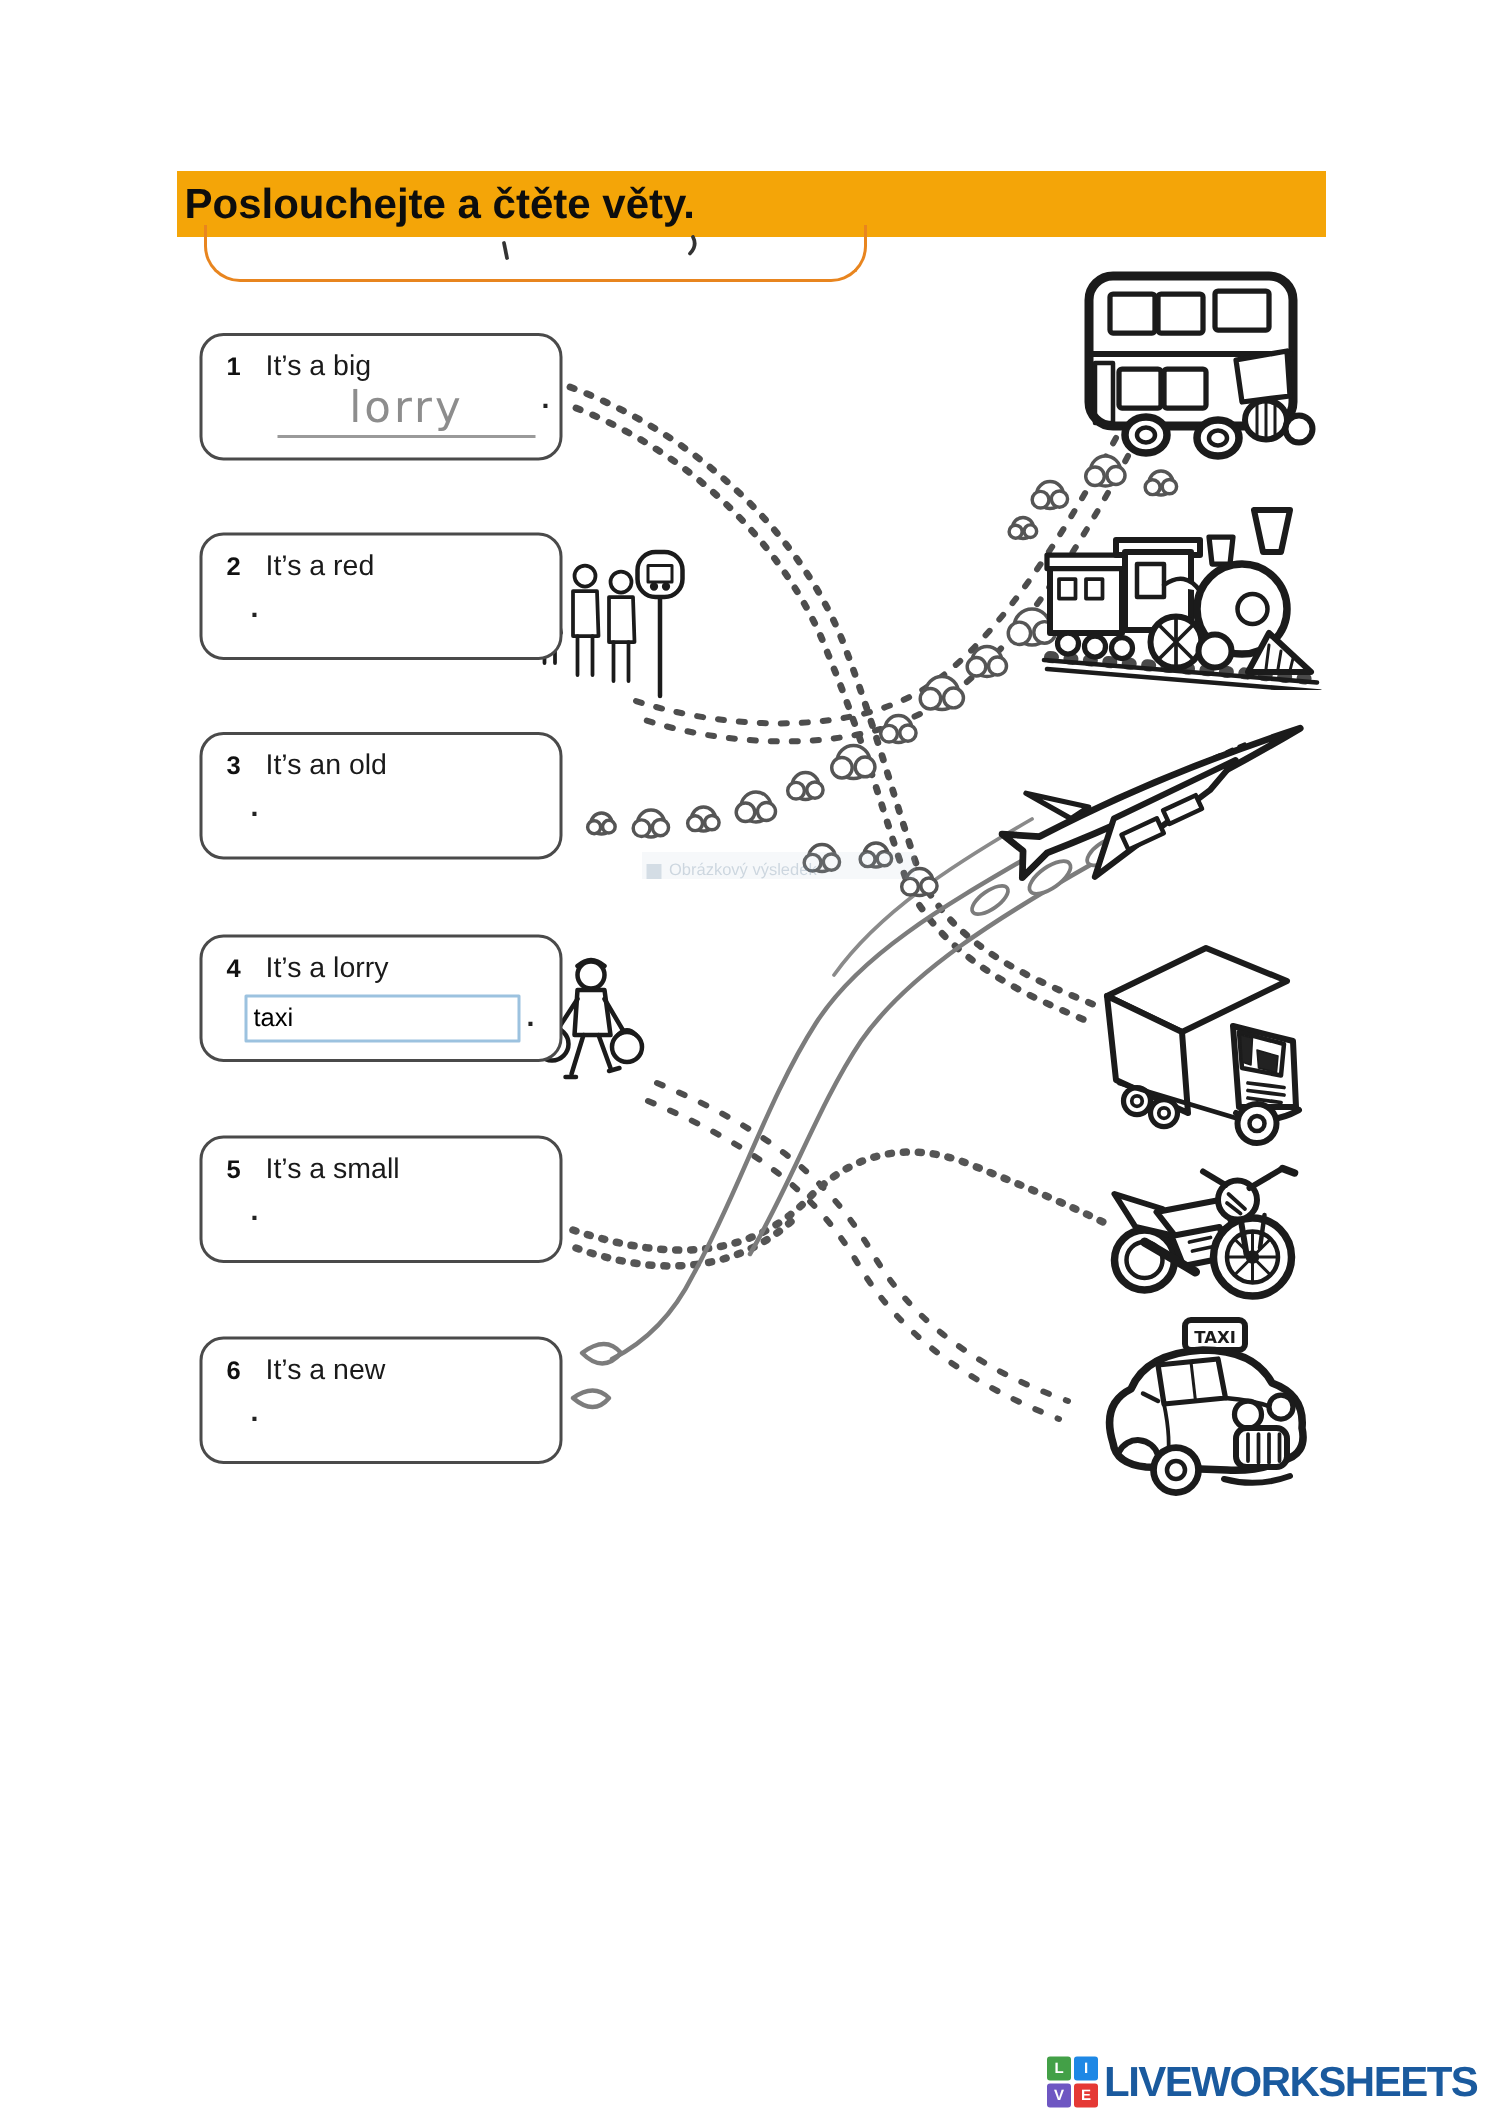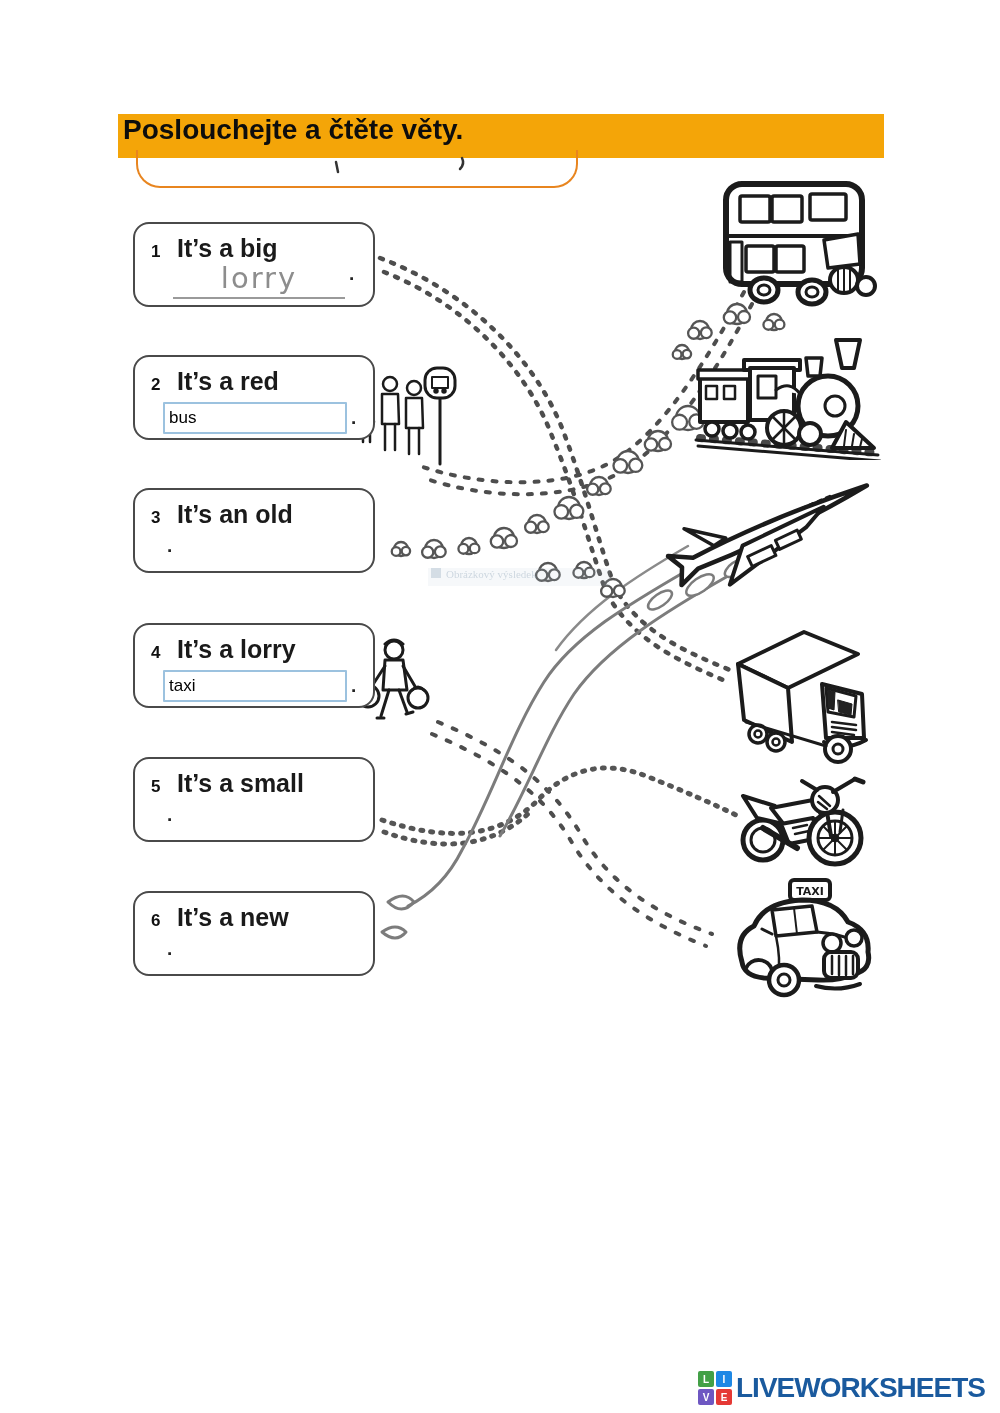"Poslouchejte a čtěte věty." #banner { align-items: flex-start -> center }
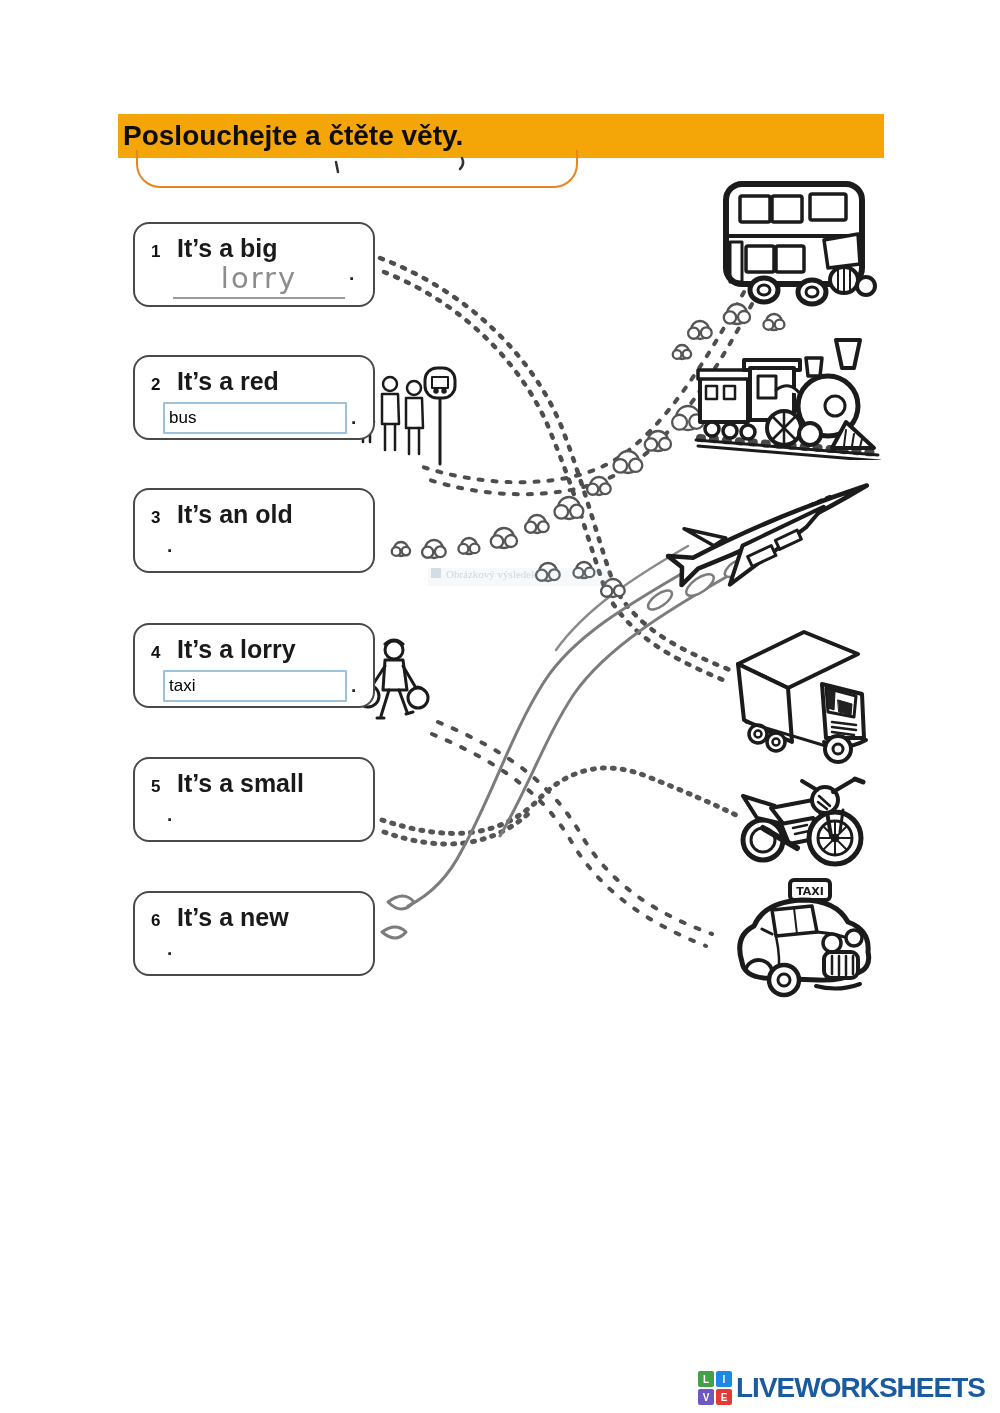"It’s a big" .item-prompt { font-size: 25px -> 19px; font-weight: 700 -> 400 }
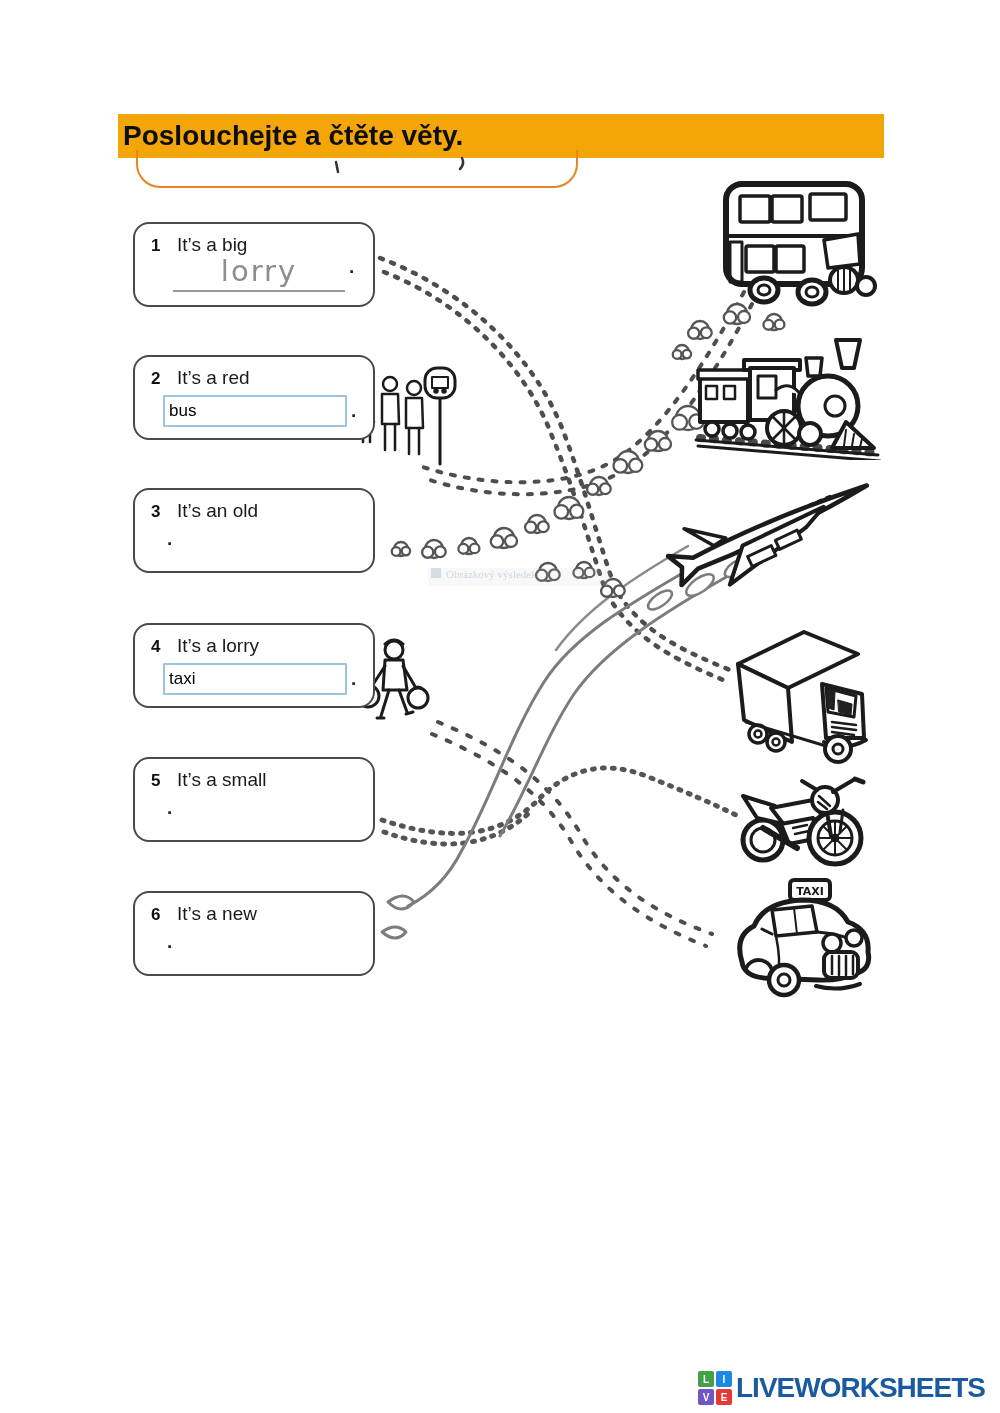"lorry" .hand-row { margin: 0px 0 0 4px -> 0px 0 0 16px }
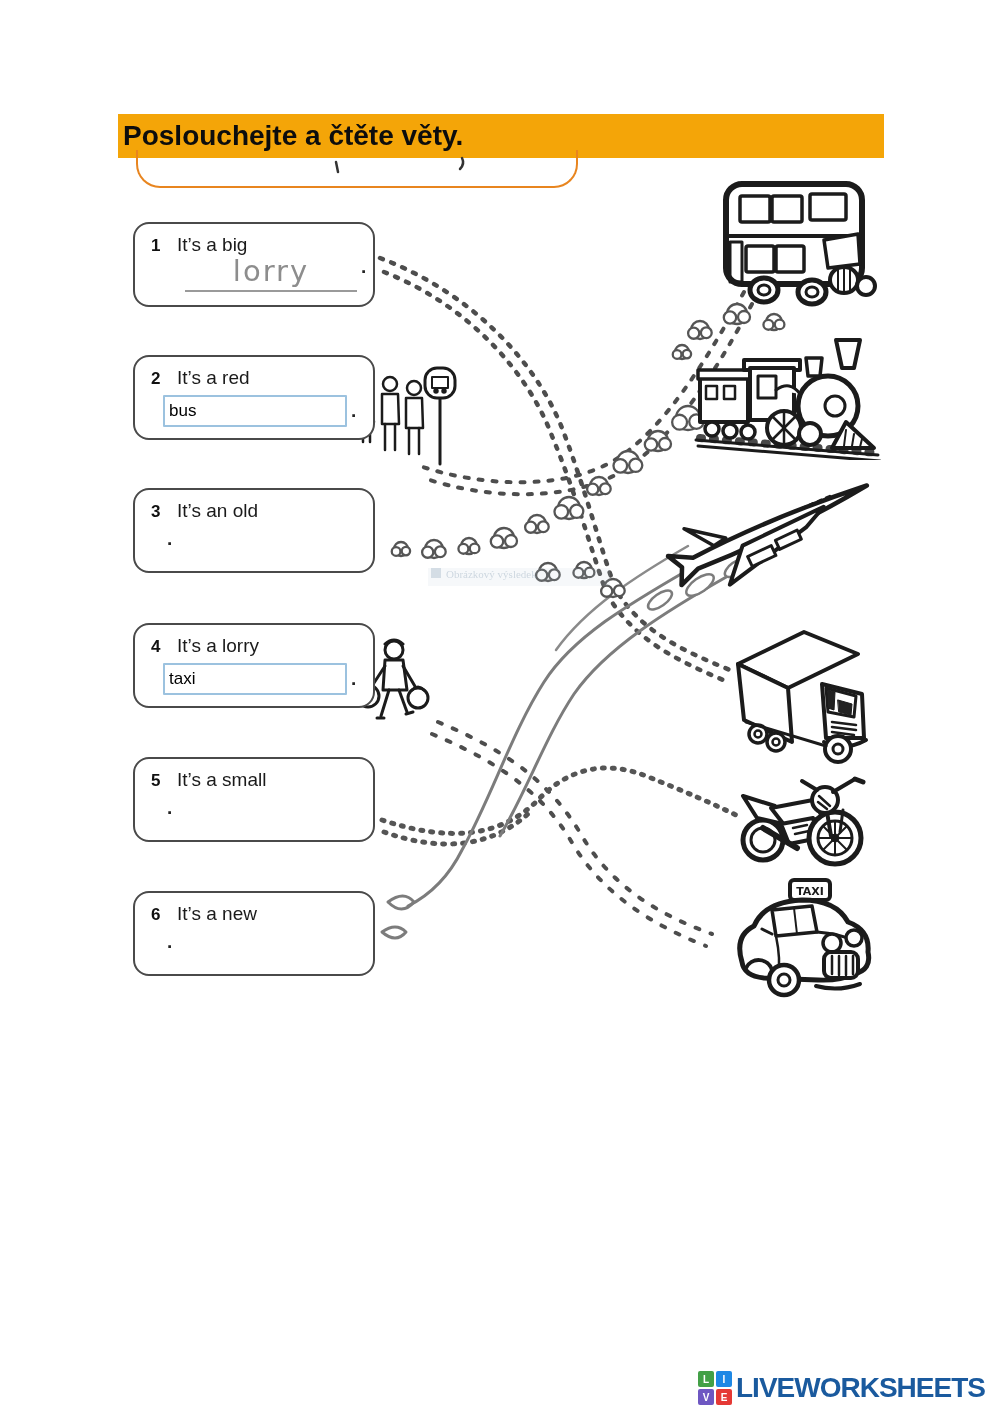"bus" input.answer-input { html: <input> -> none }
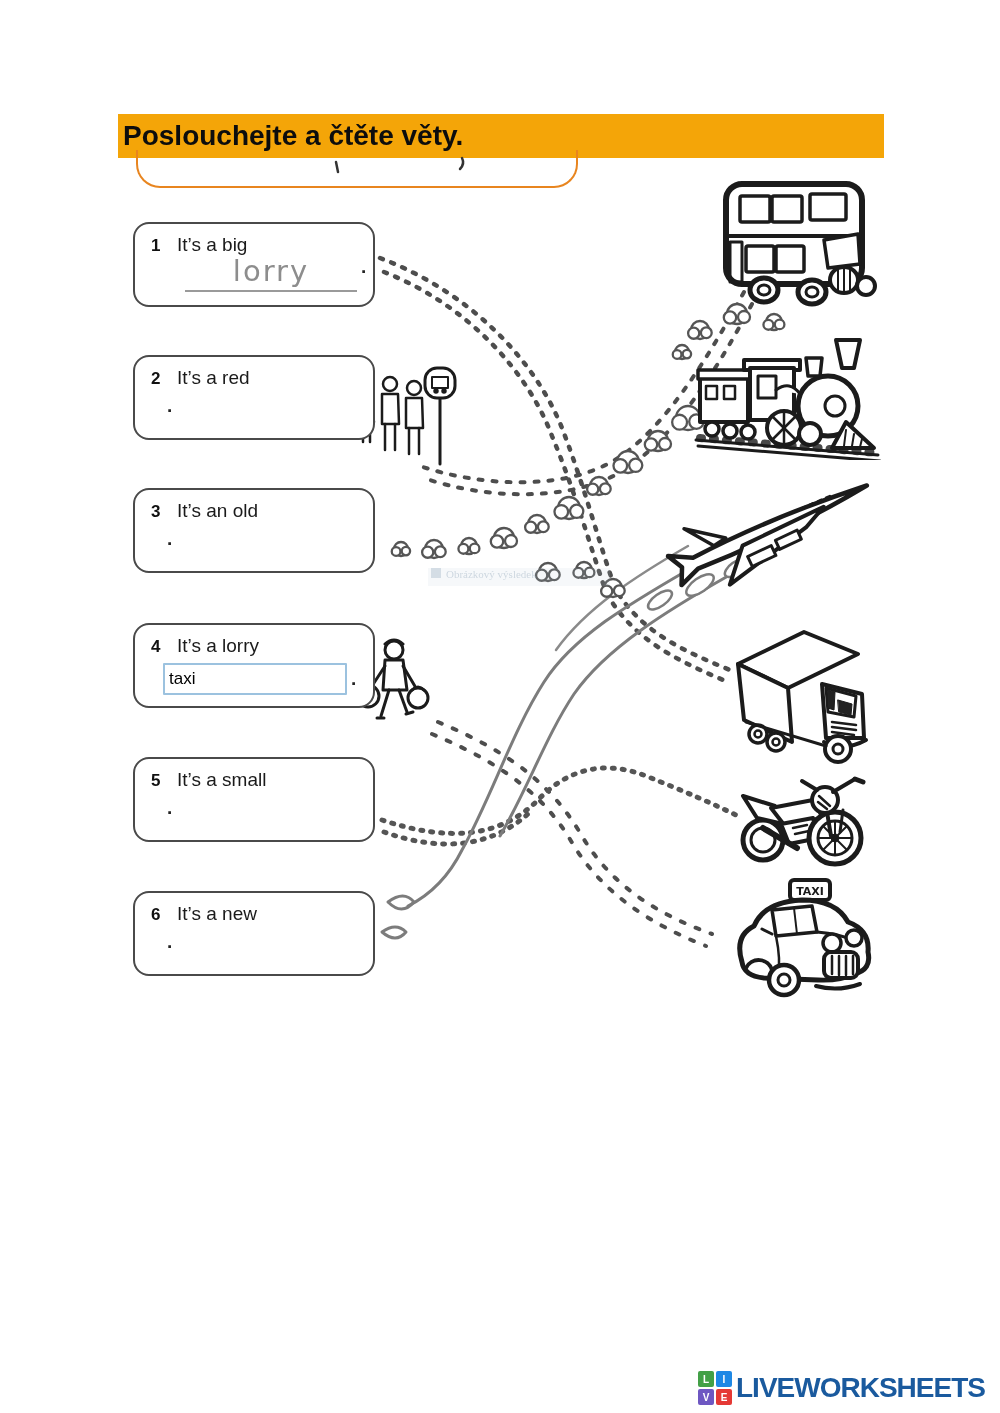"Obrázkový výsledek" #watermark { align-items: flex-start -> flex-end; font-family: Liberation Serif, serif -> none }
